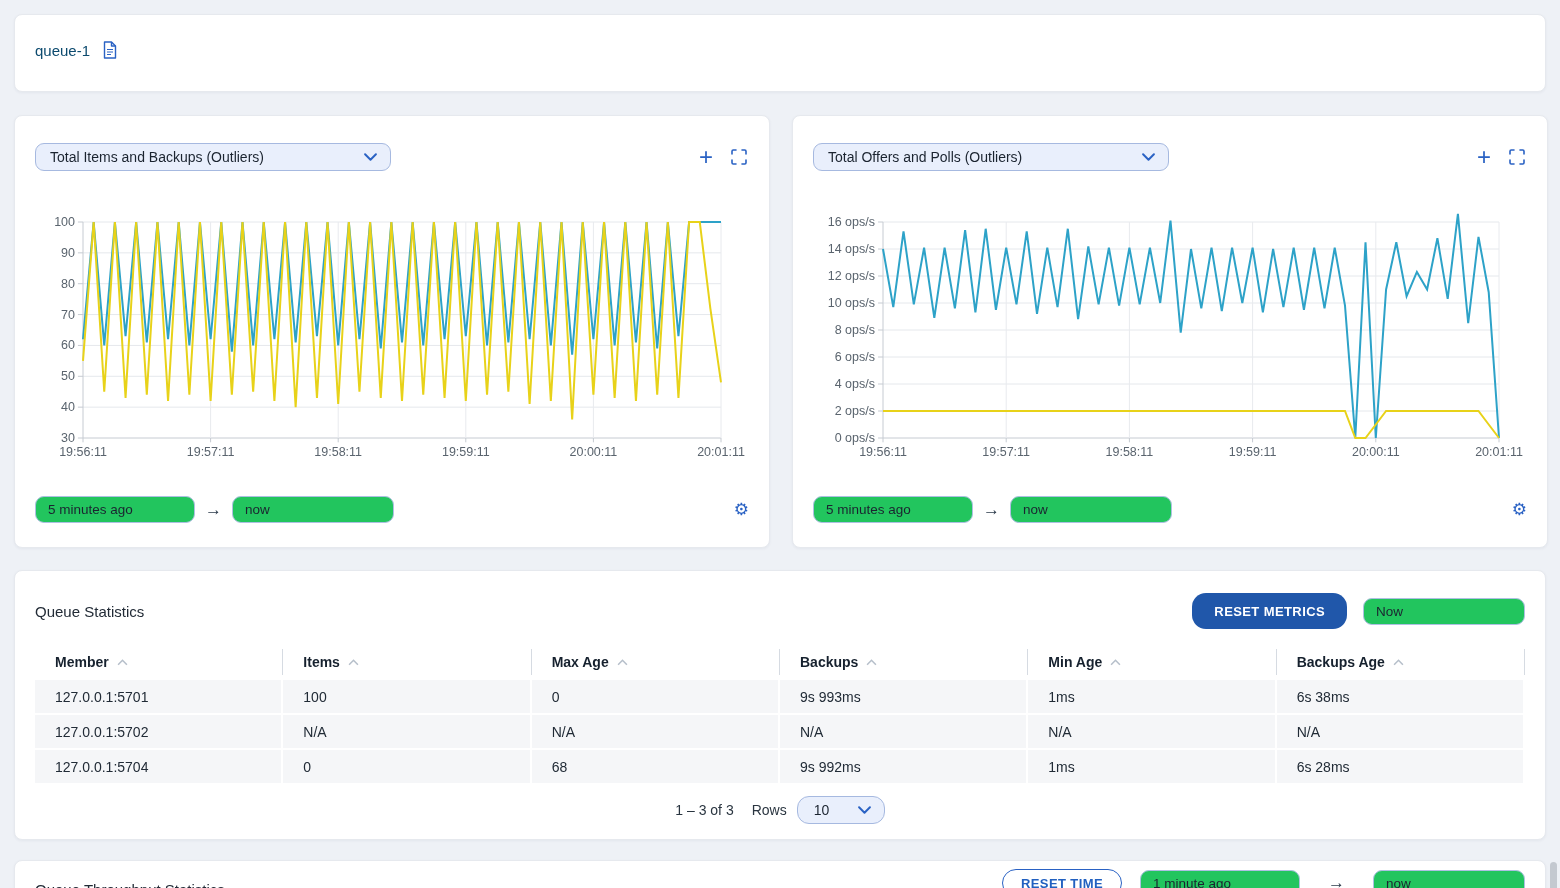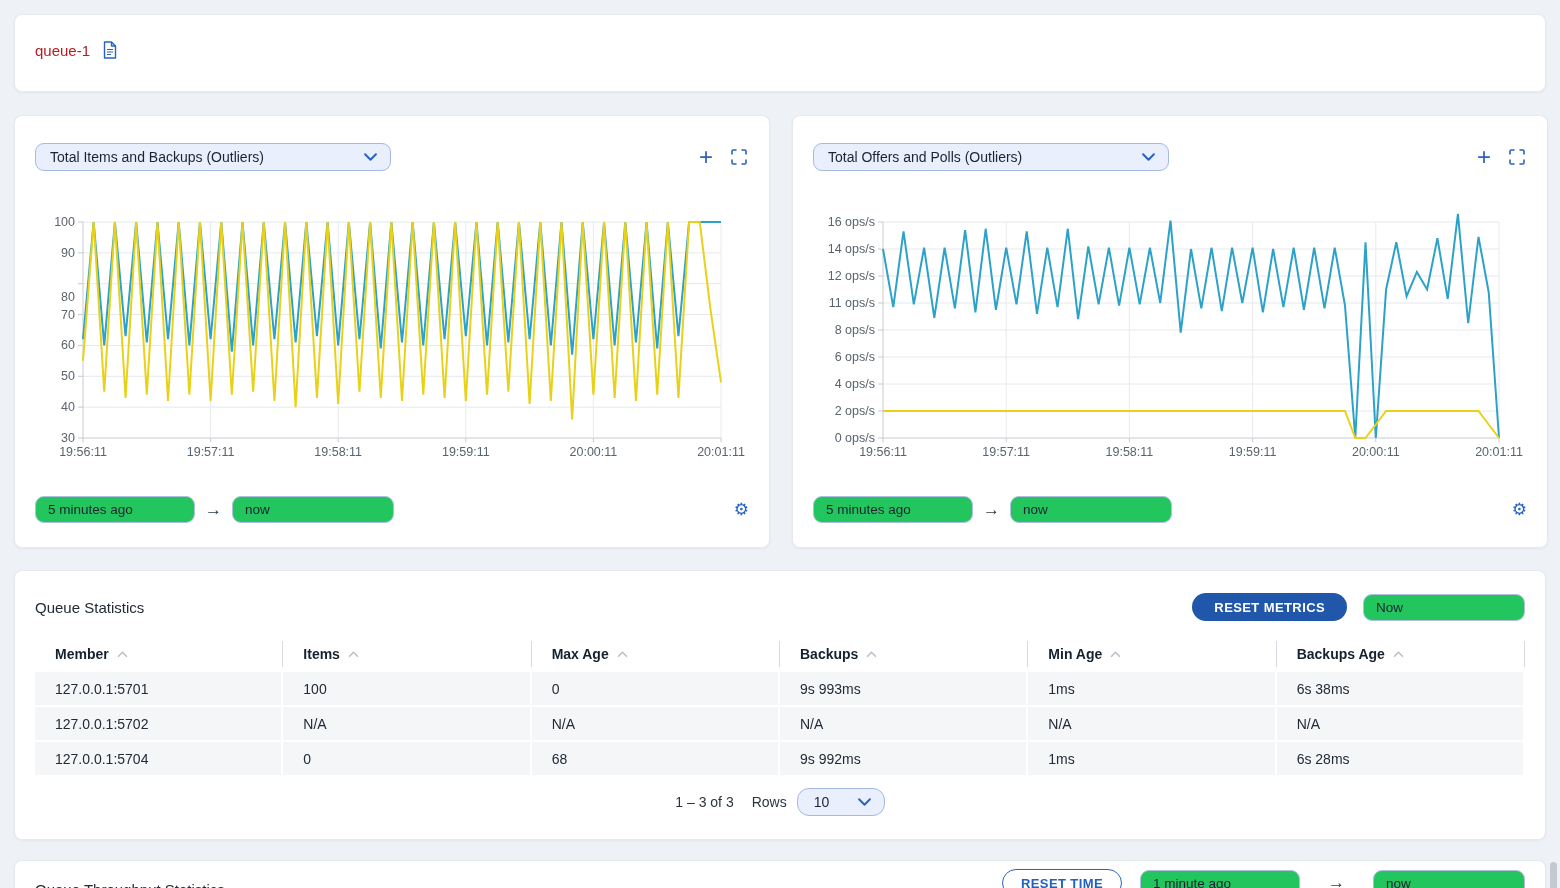"queue-1" .page-title { color: #b91c1c -> #0c4a6e }
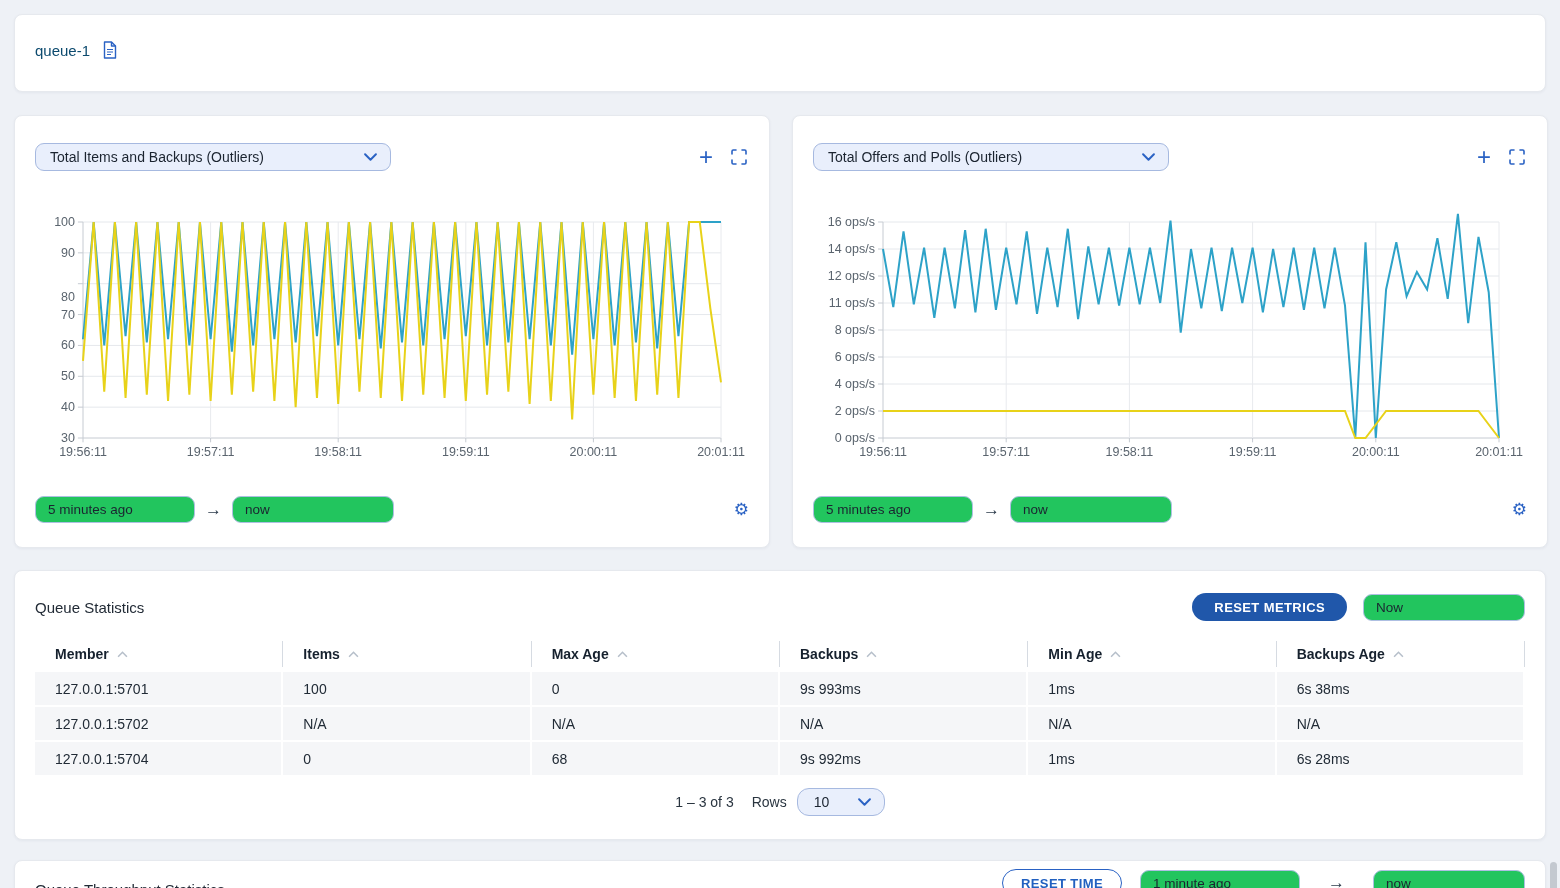"80" span { margin-top: 13px -> none }
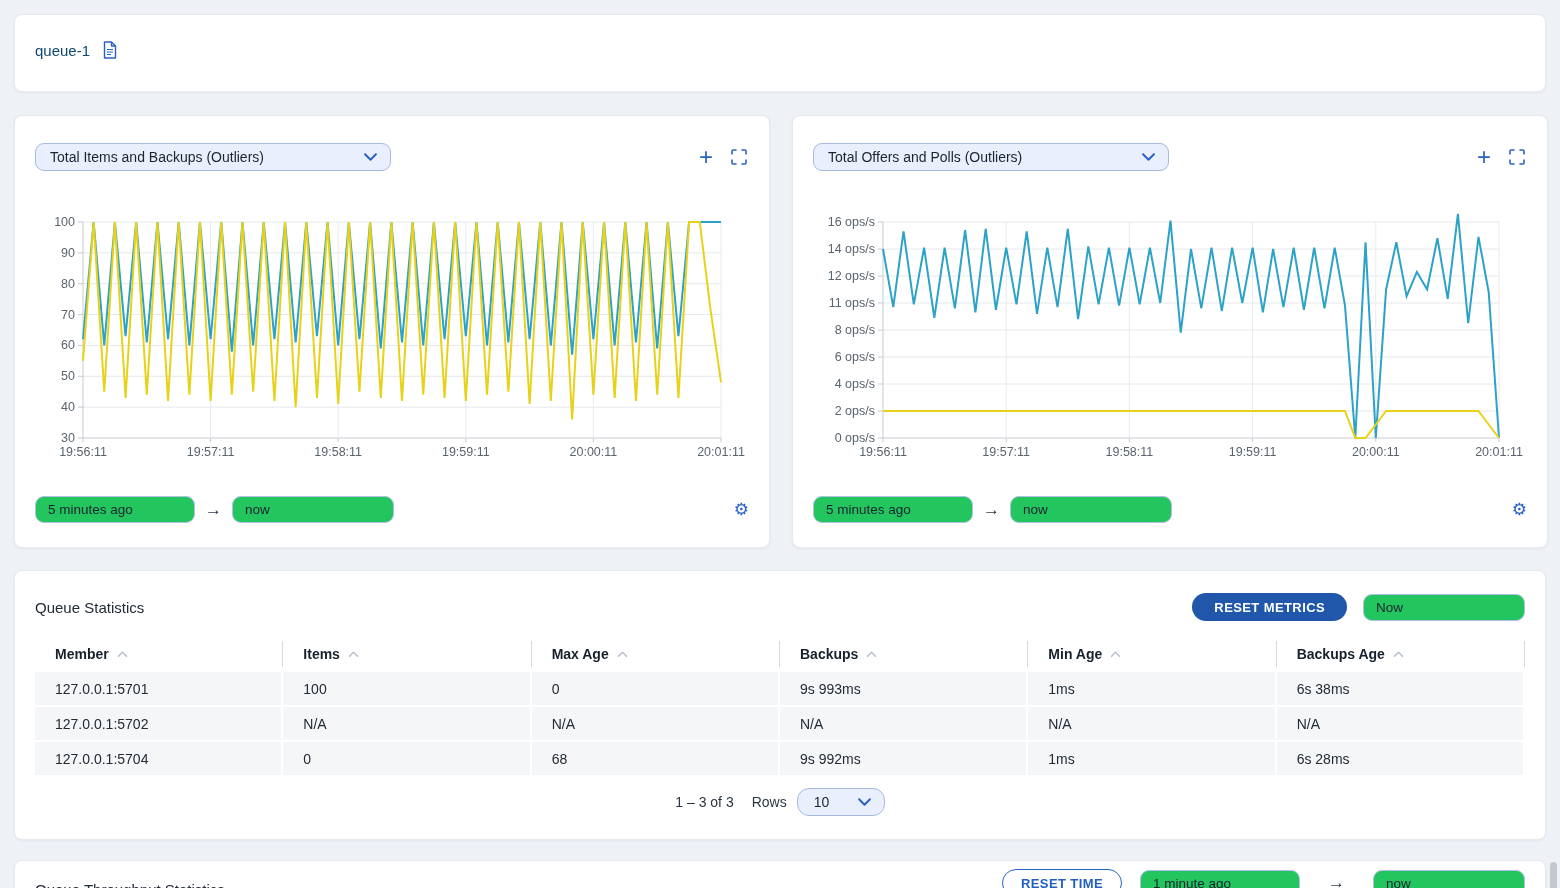"11 ops/s" span { text: 11 -> 10 }
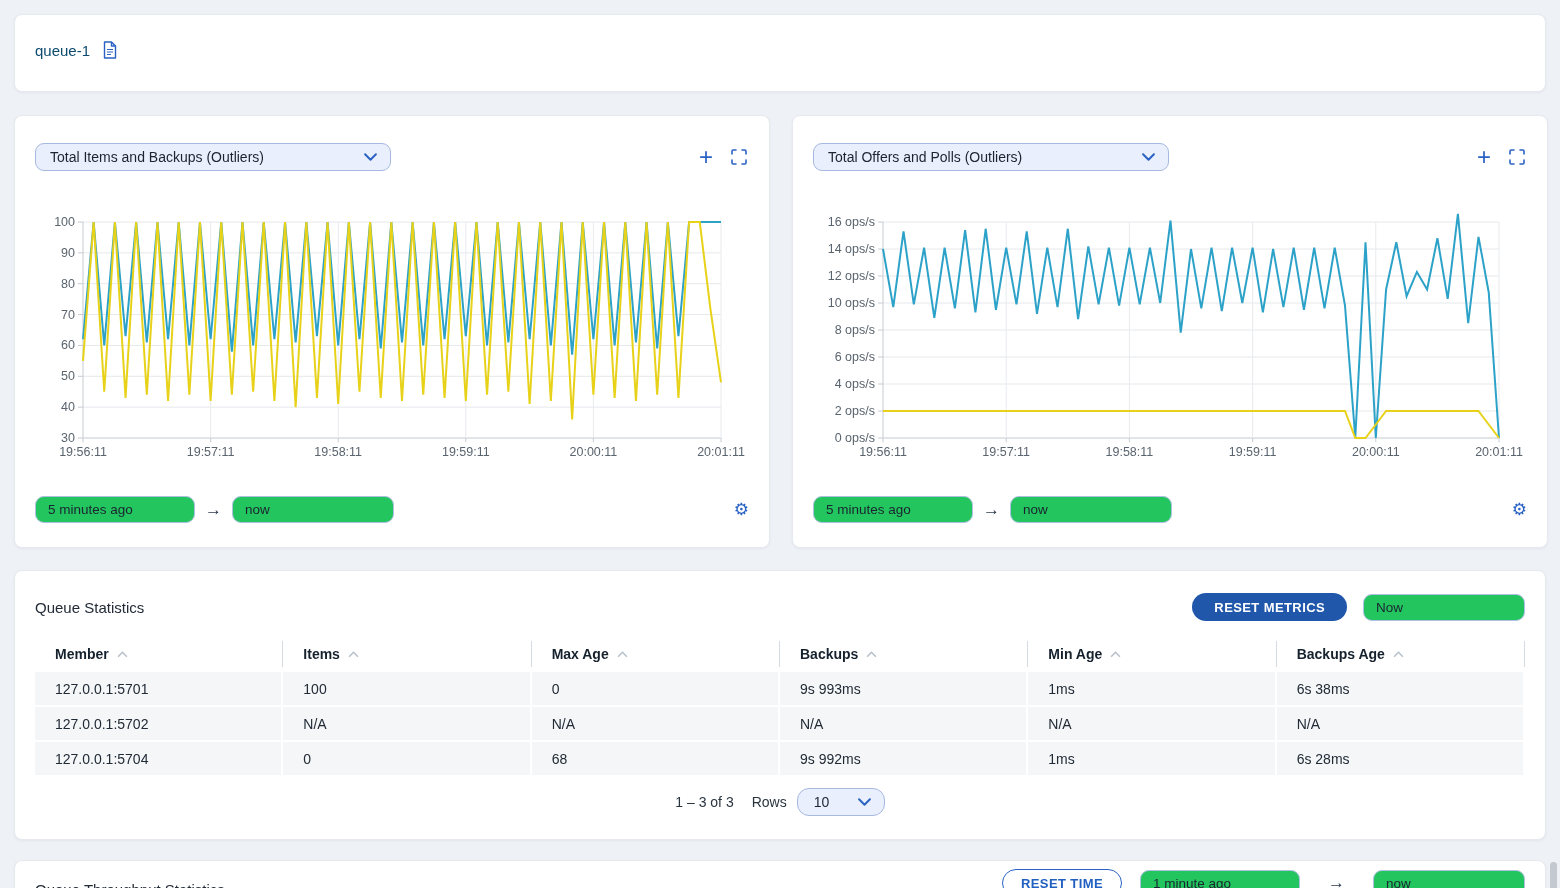"RESET METRICS" .btn-primary { height: 28px -> 36px }
